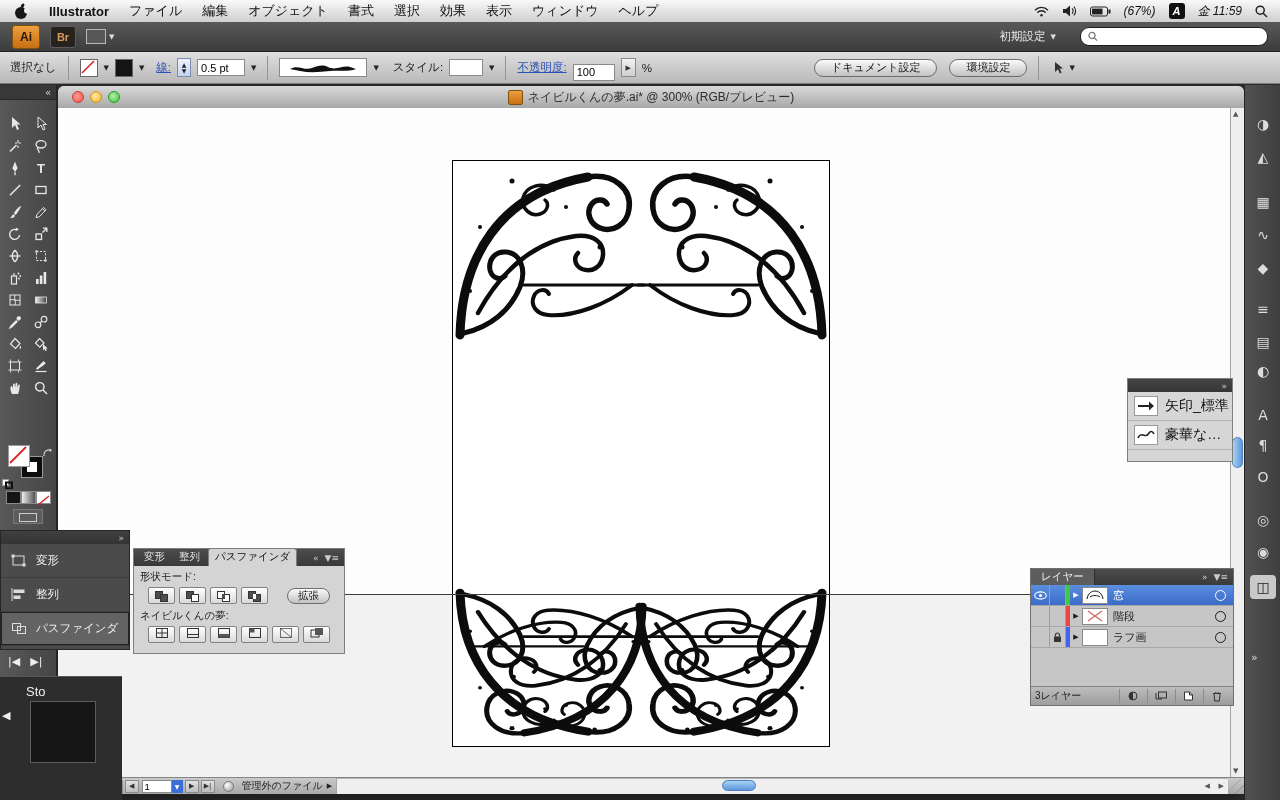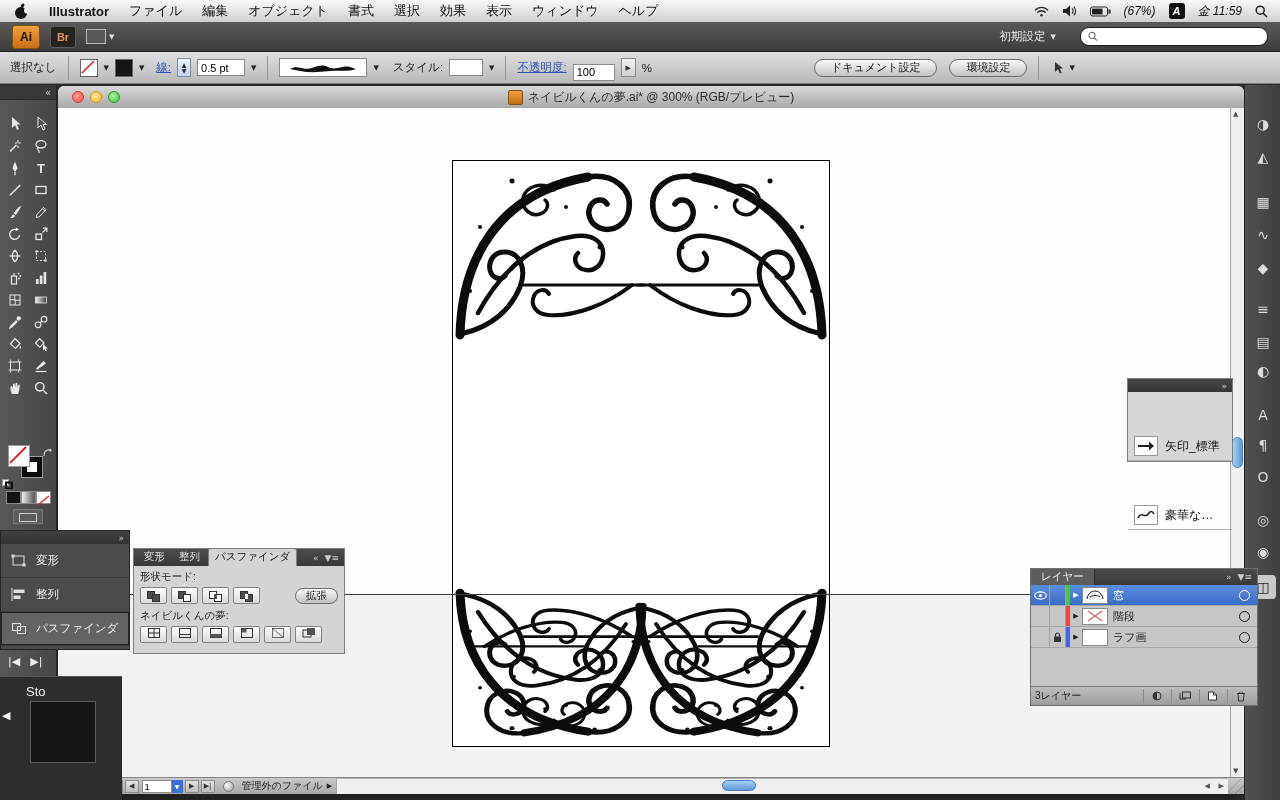"矢印_標準" .mp-row { font-size: 12px -> 14px; margin-top: 40px -> none }
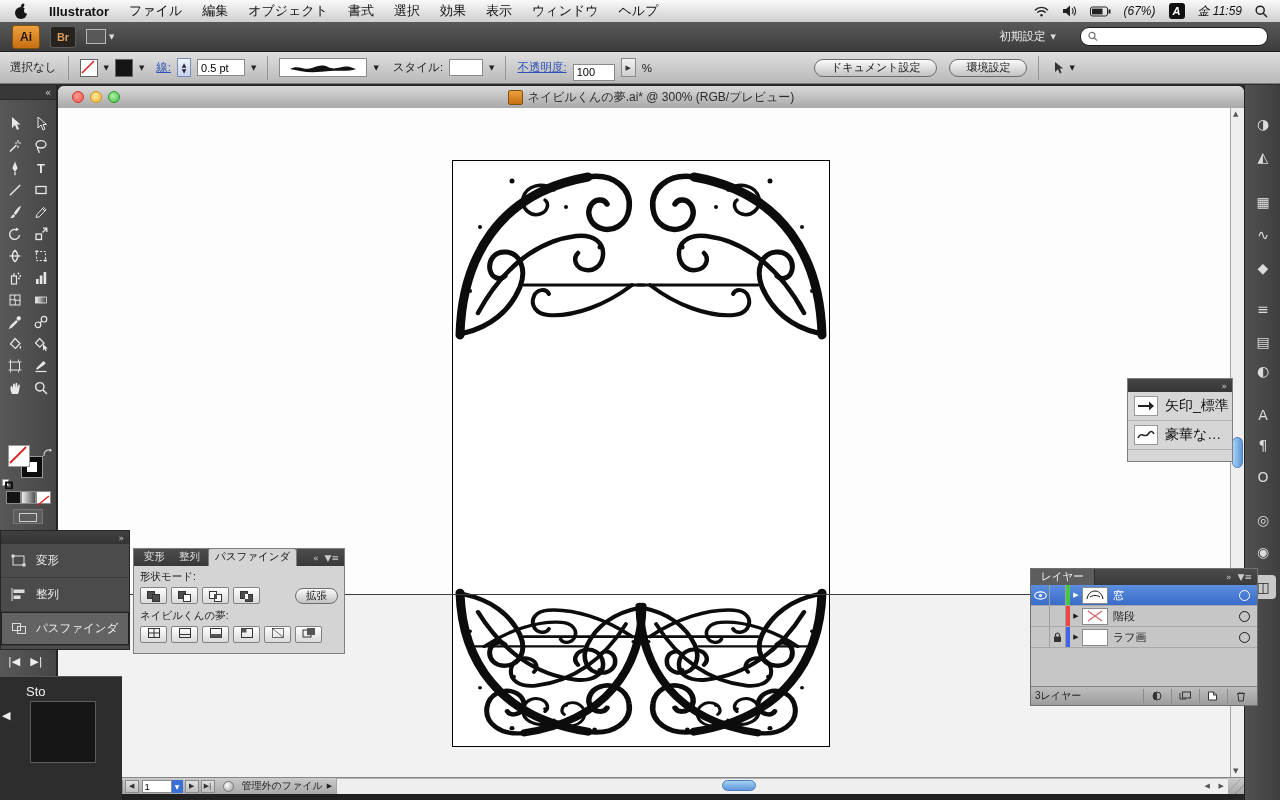"レイヤー" div.abs { width: 228px -> 204px }
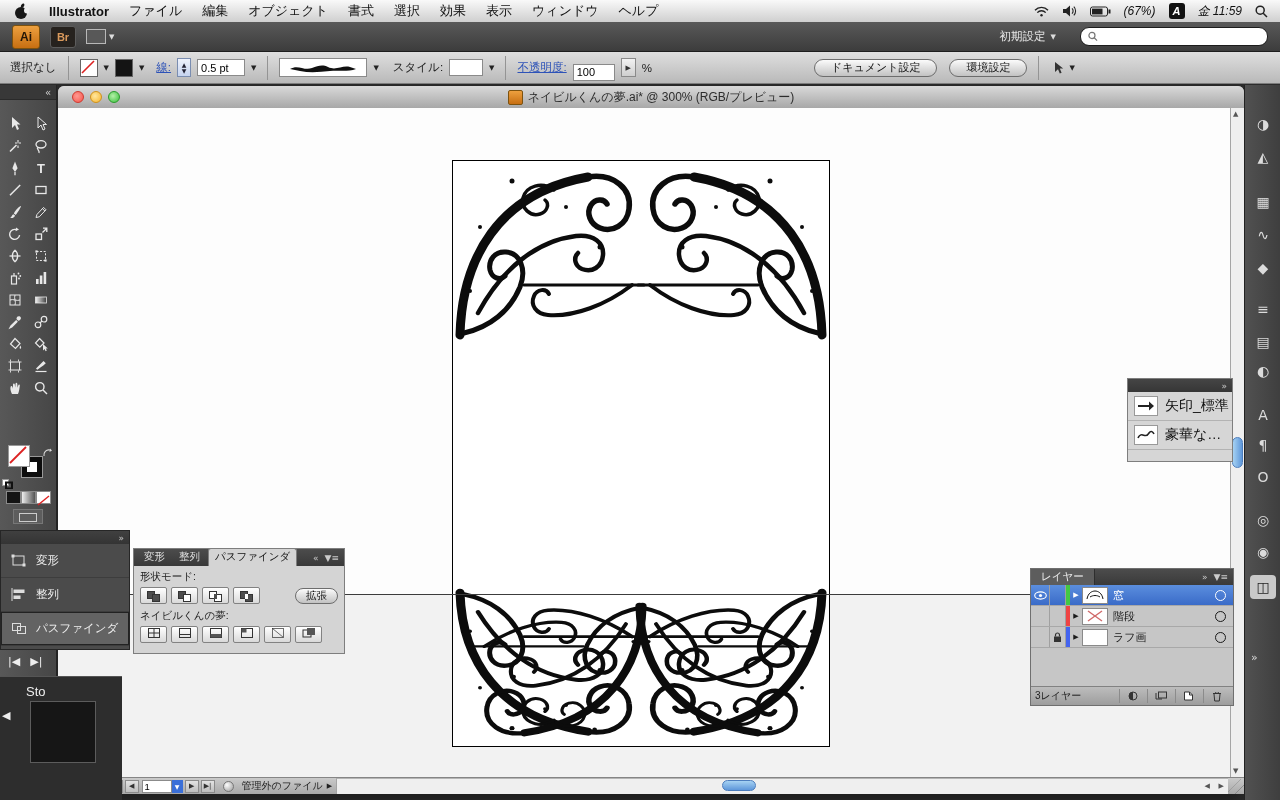"拡張" .pf-btnrow { margin: 3px 0 5px -> 3px 8px 5px }
